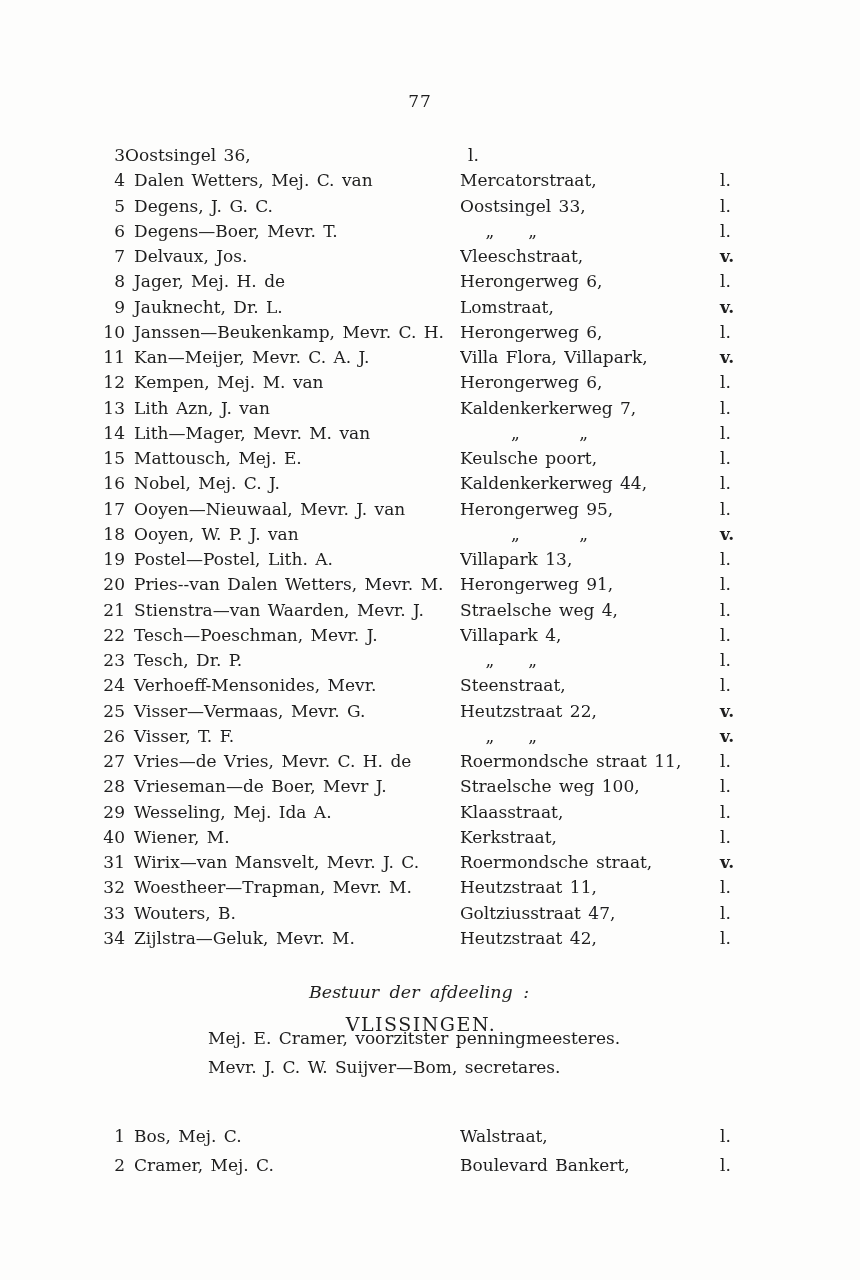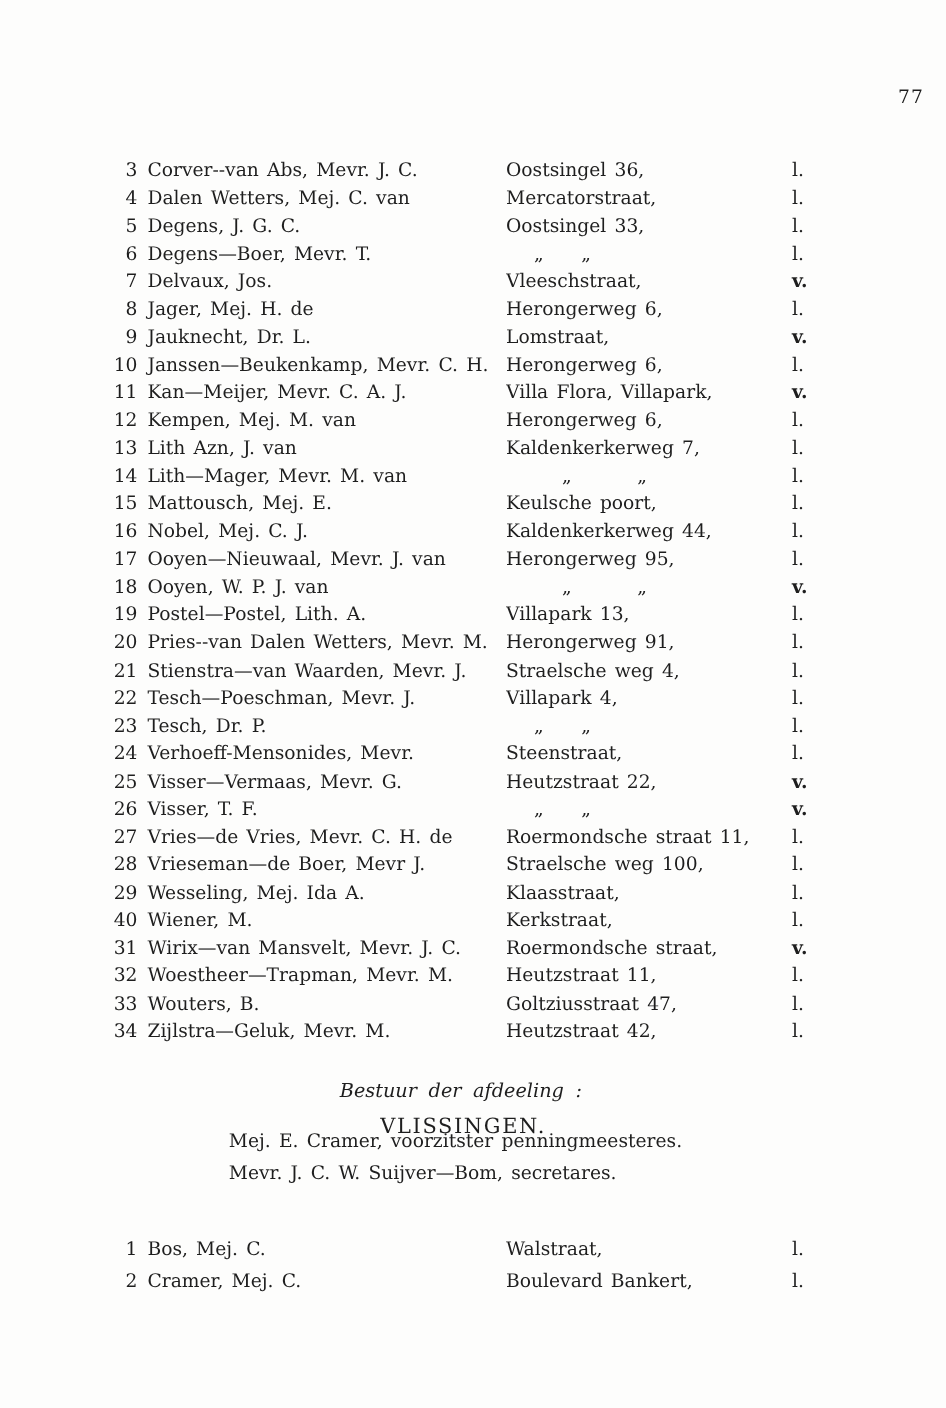"77" .page-number { text-align: right -> center; top: 79px -> 91px }
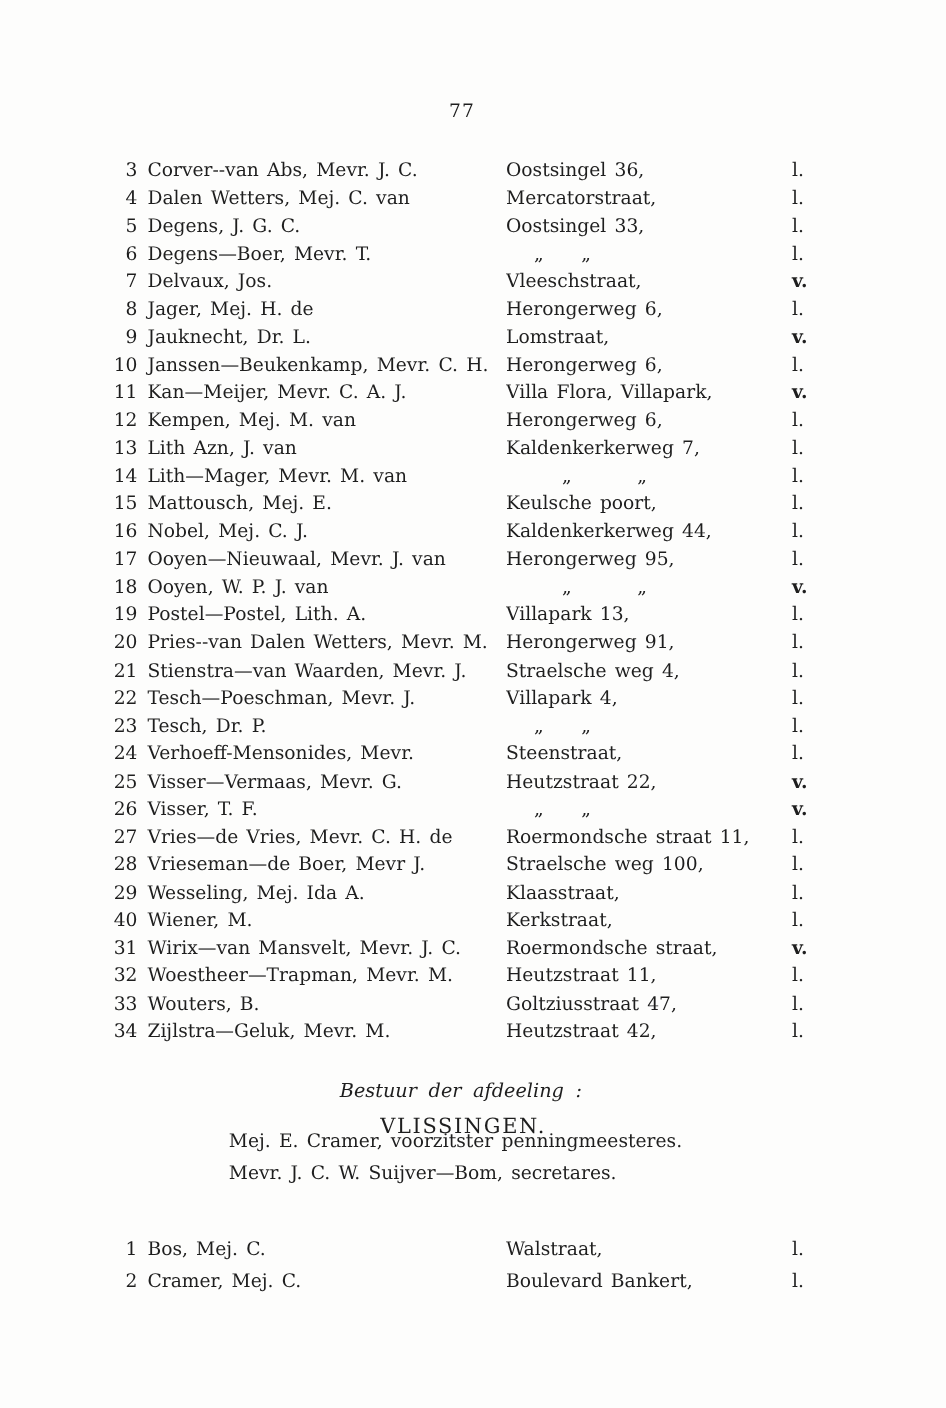"Corver--van Abs, Mevr. J. C." span.col { html: <span>Corver--van Abs, Mevr. J. C.</span> -> none }
